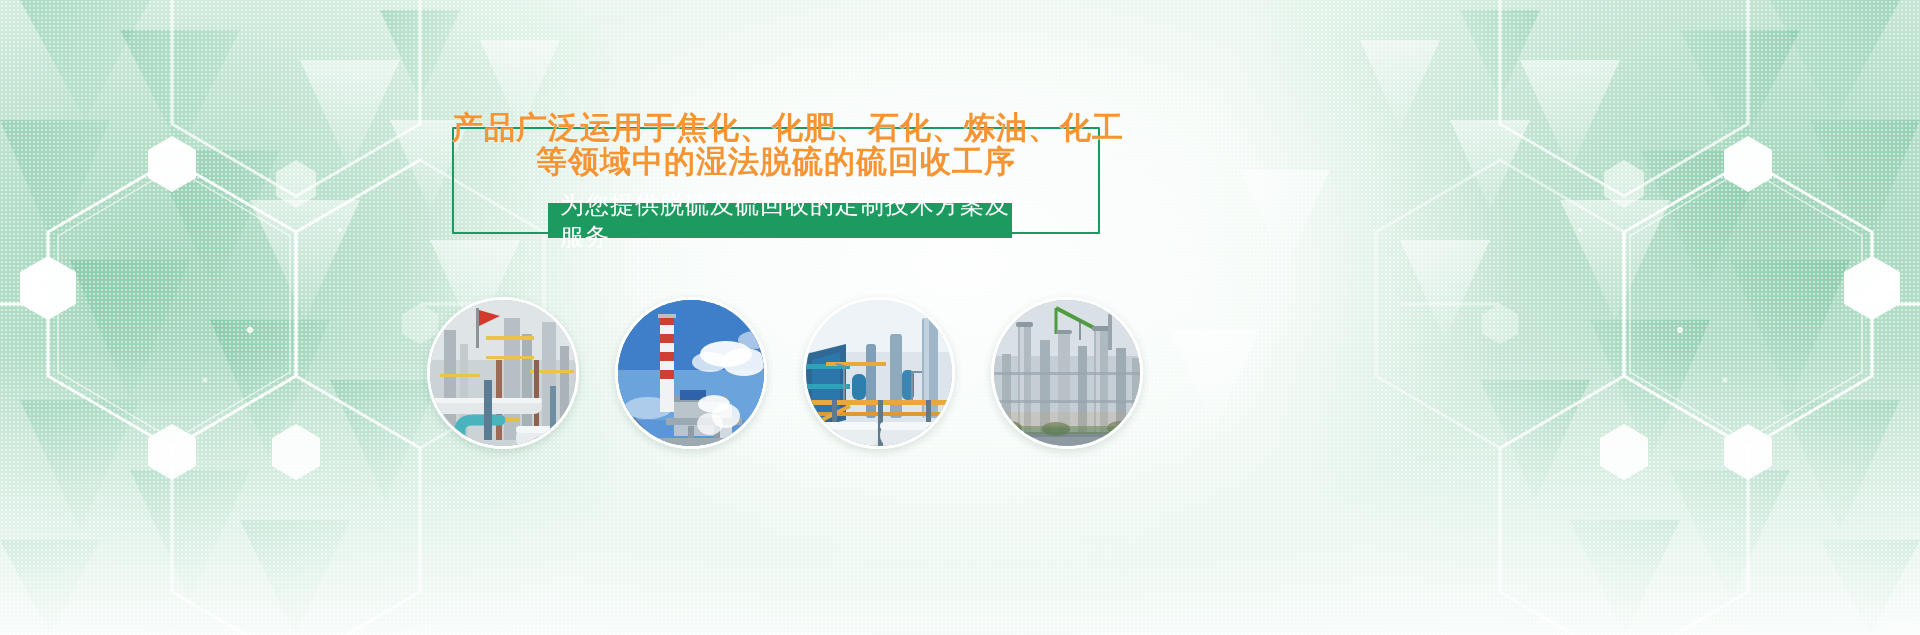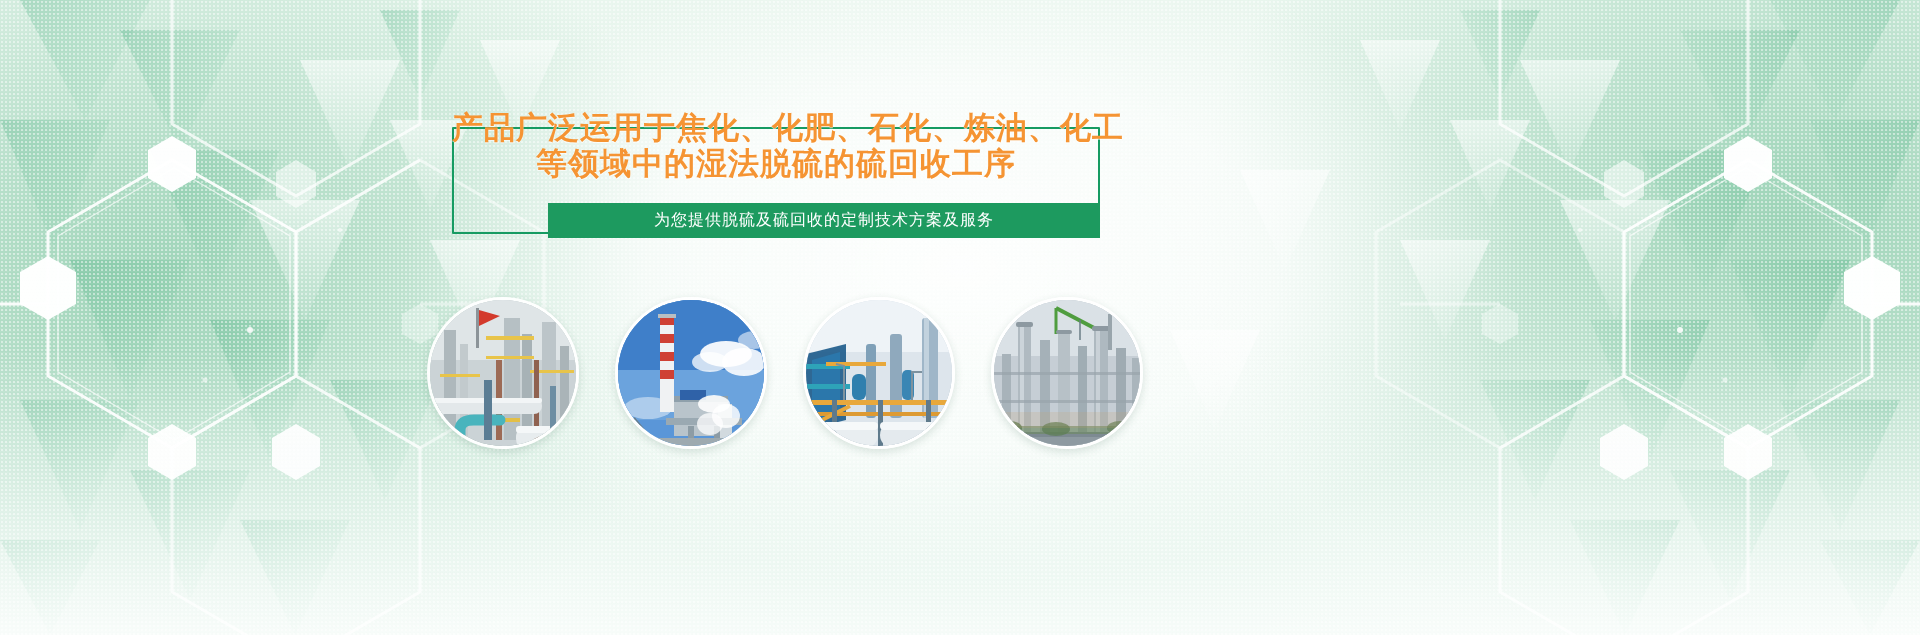"等领域中的湿法脱硫的硫回收工序" .headline .l2 { font-family: none -> Liberation Mono, monospace }
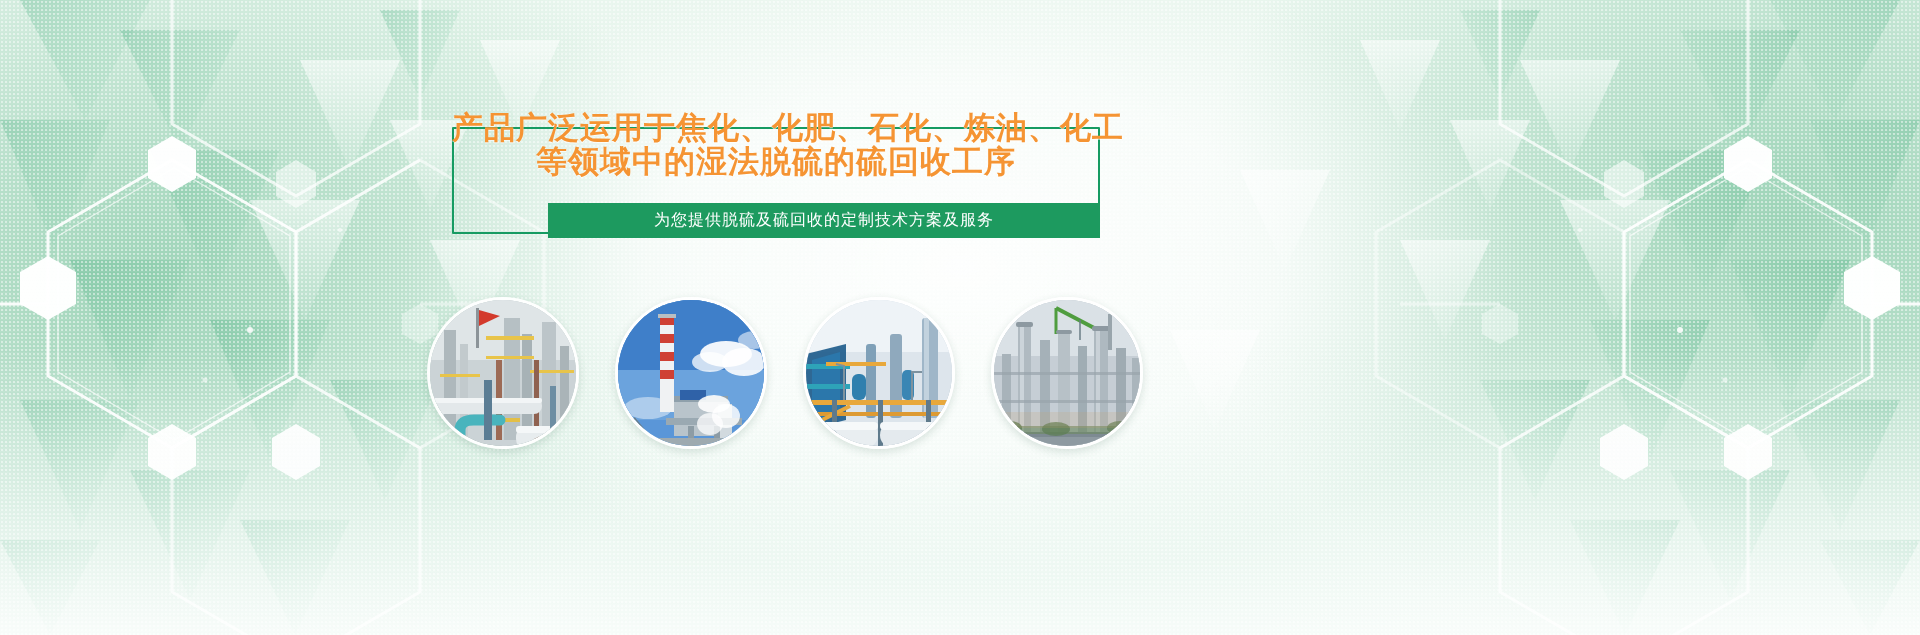"为您提供脱硫及硫回收的定制技术方案及服务" .greenbar { font-size: 16px -> 24px; padding-left: none -> 12px; width: 552px -> 464px }
